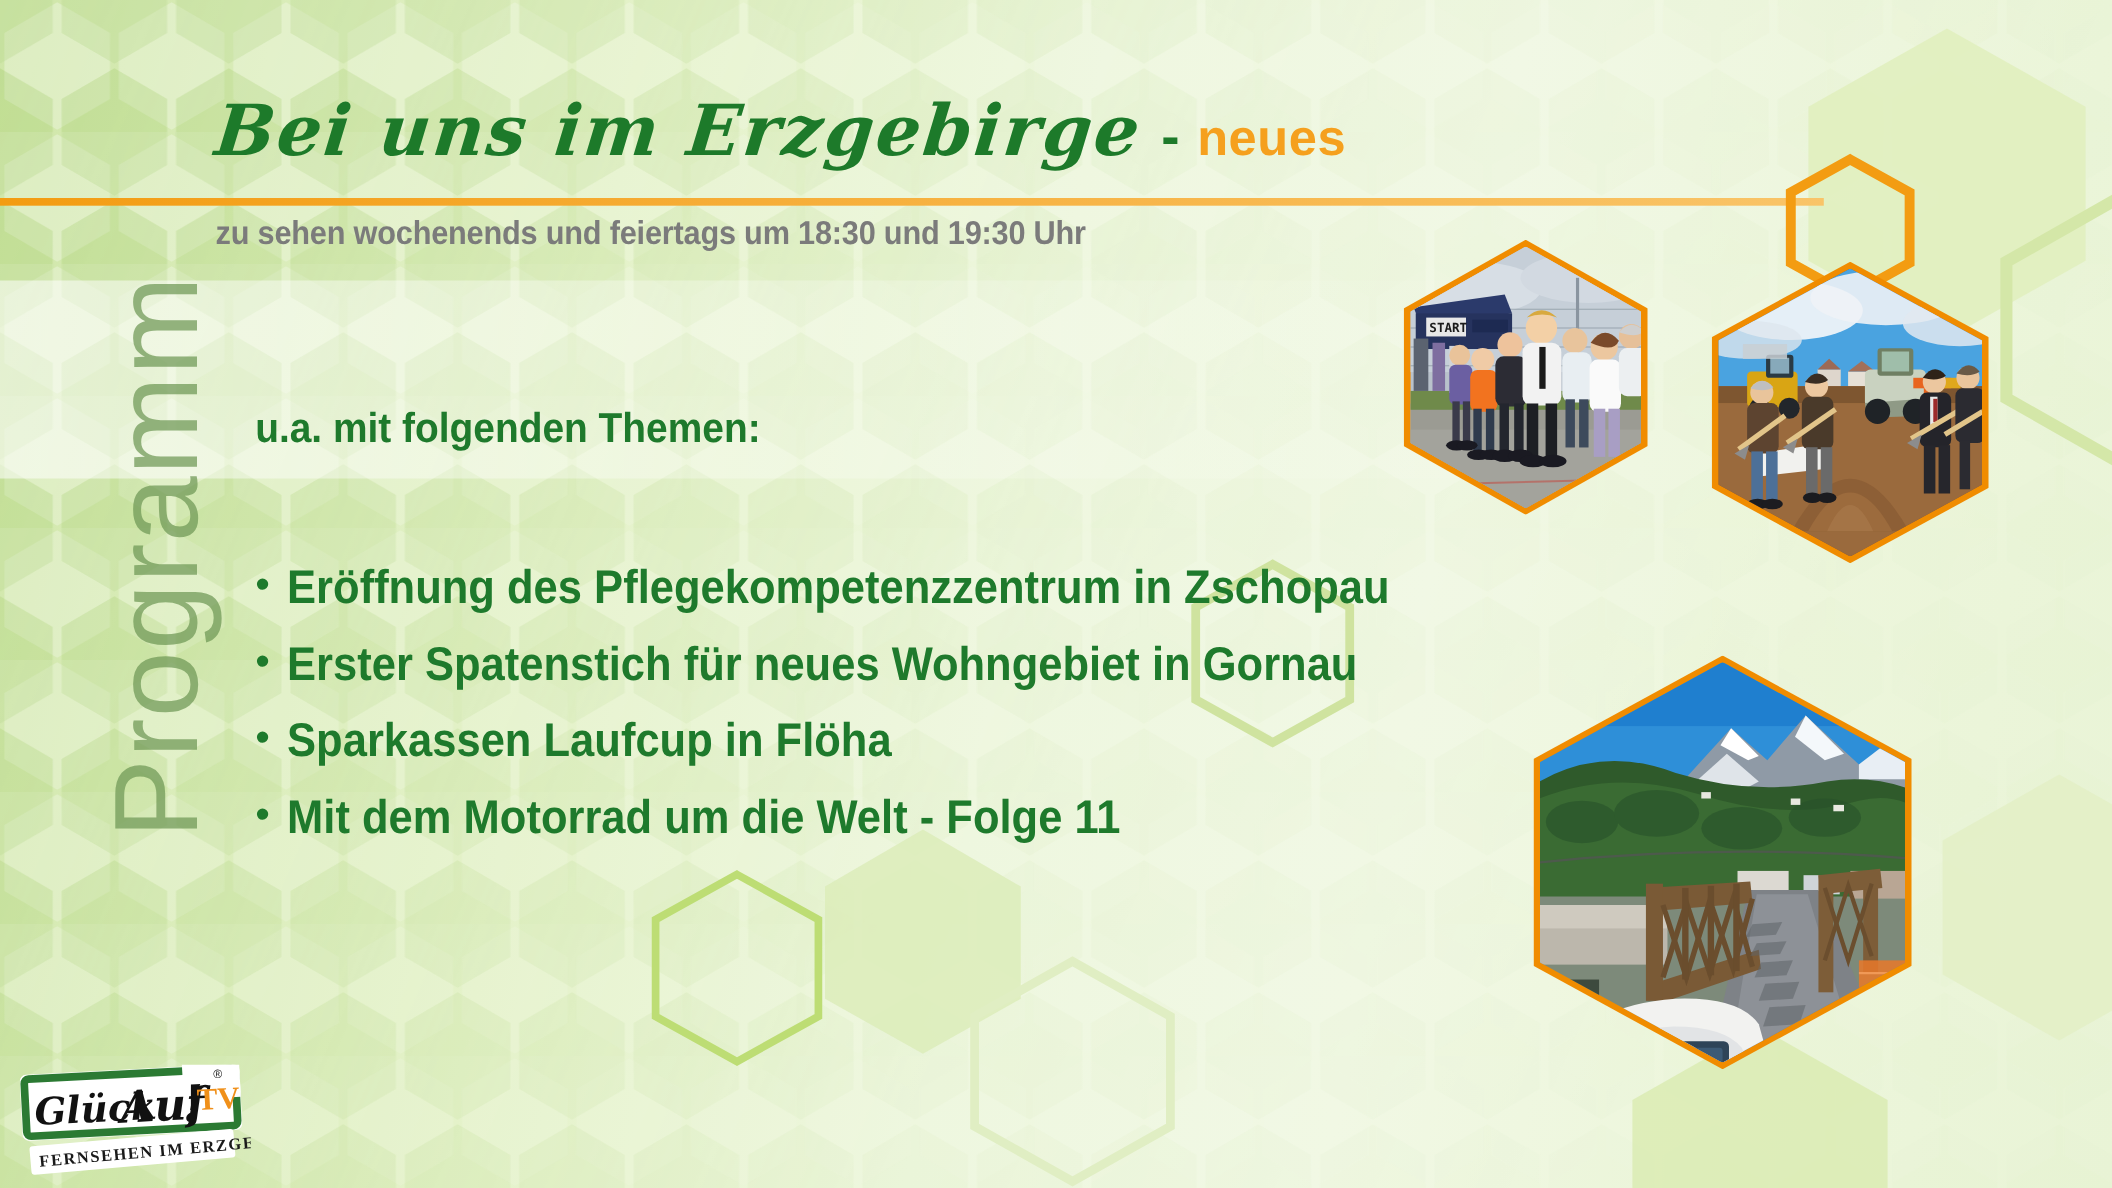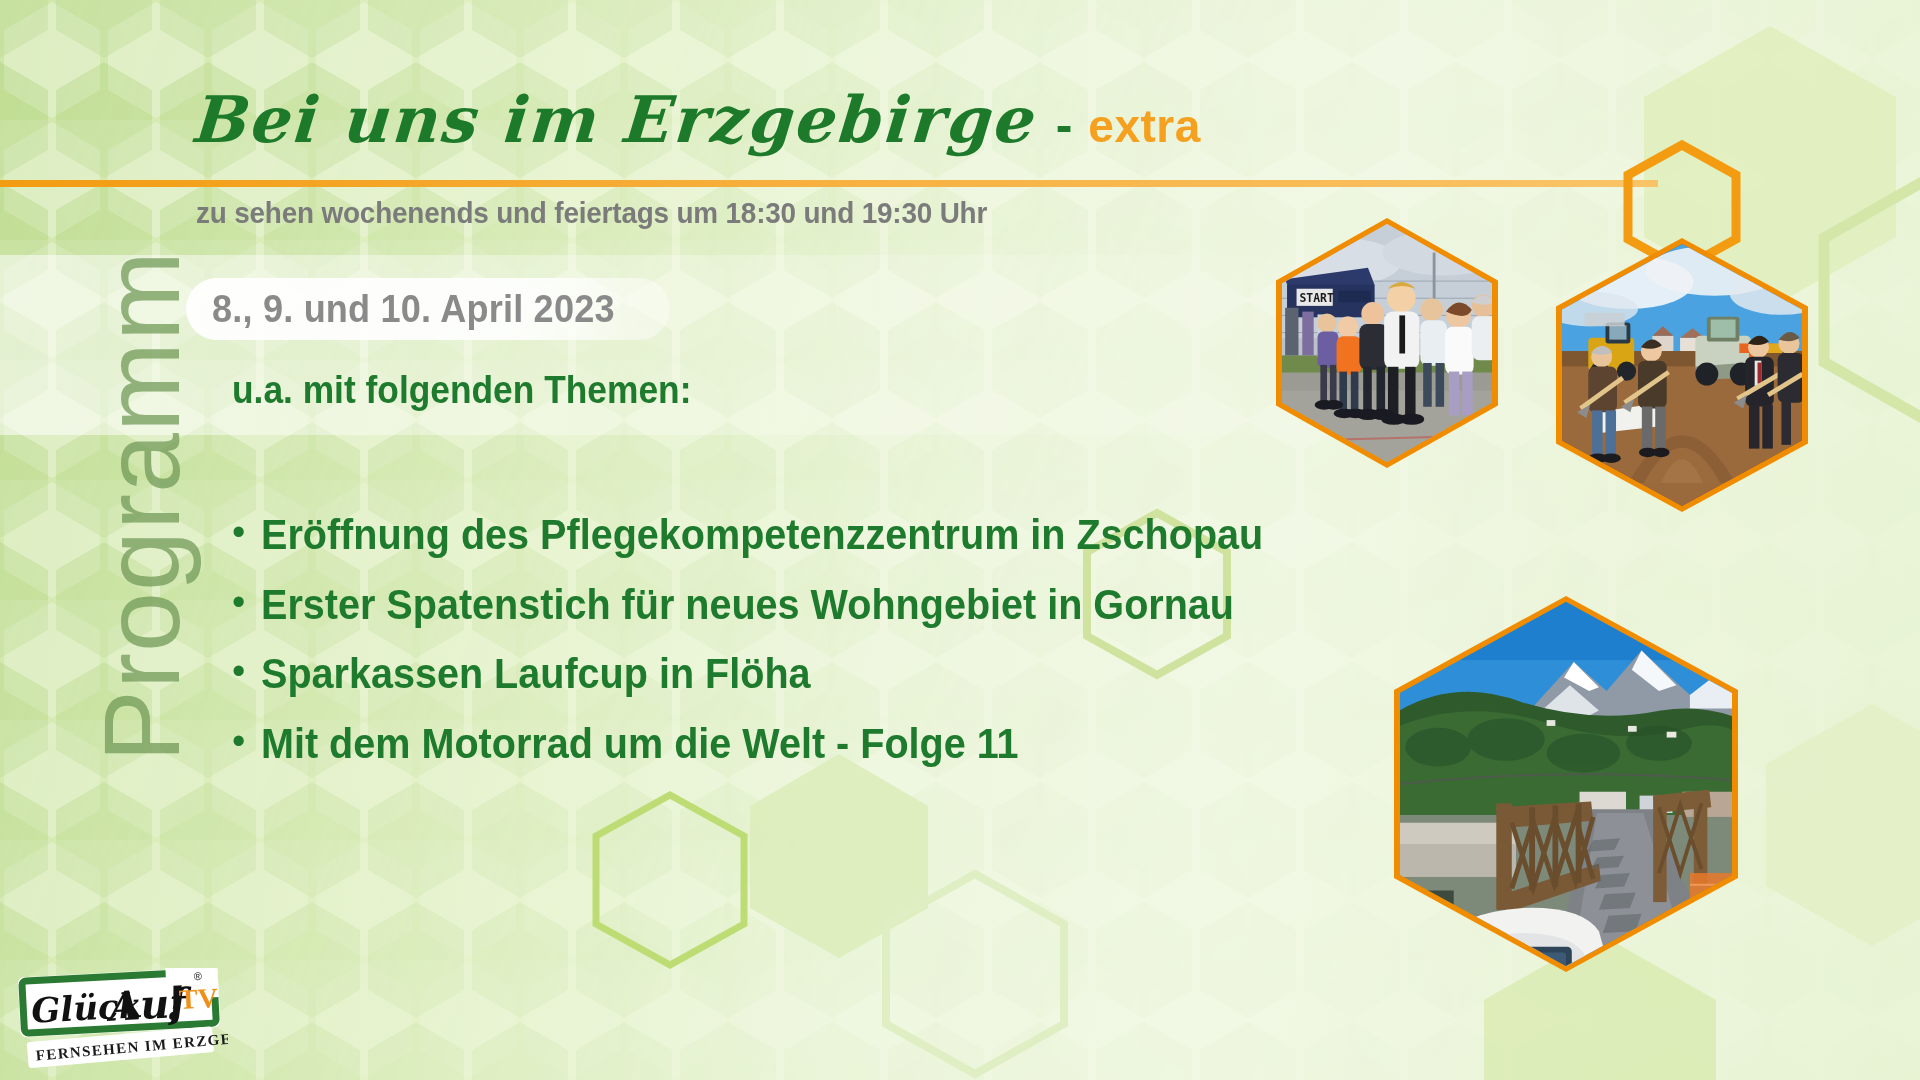"extra" span.title-extra { text: extra -> neues }
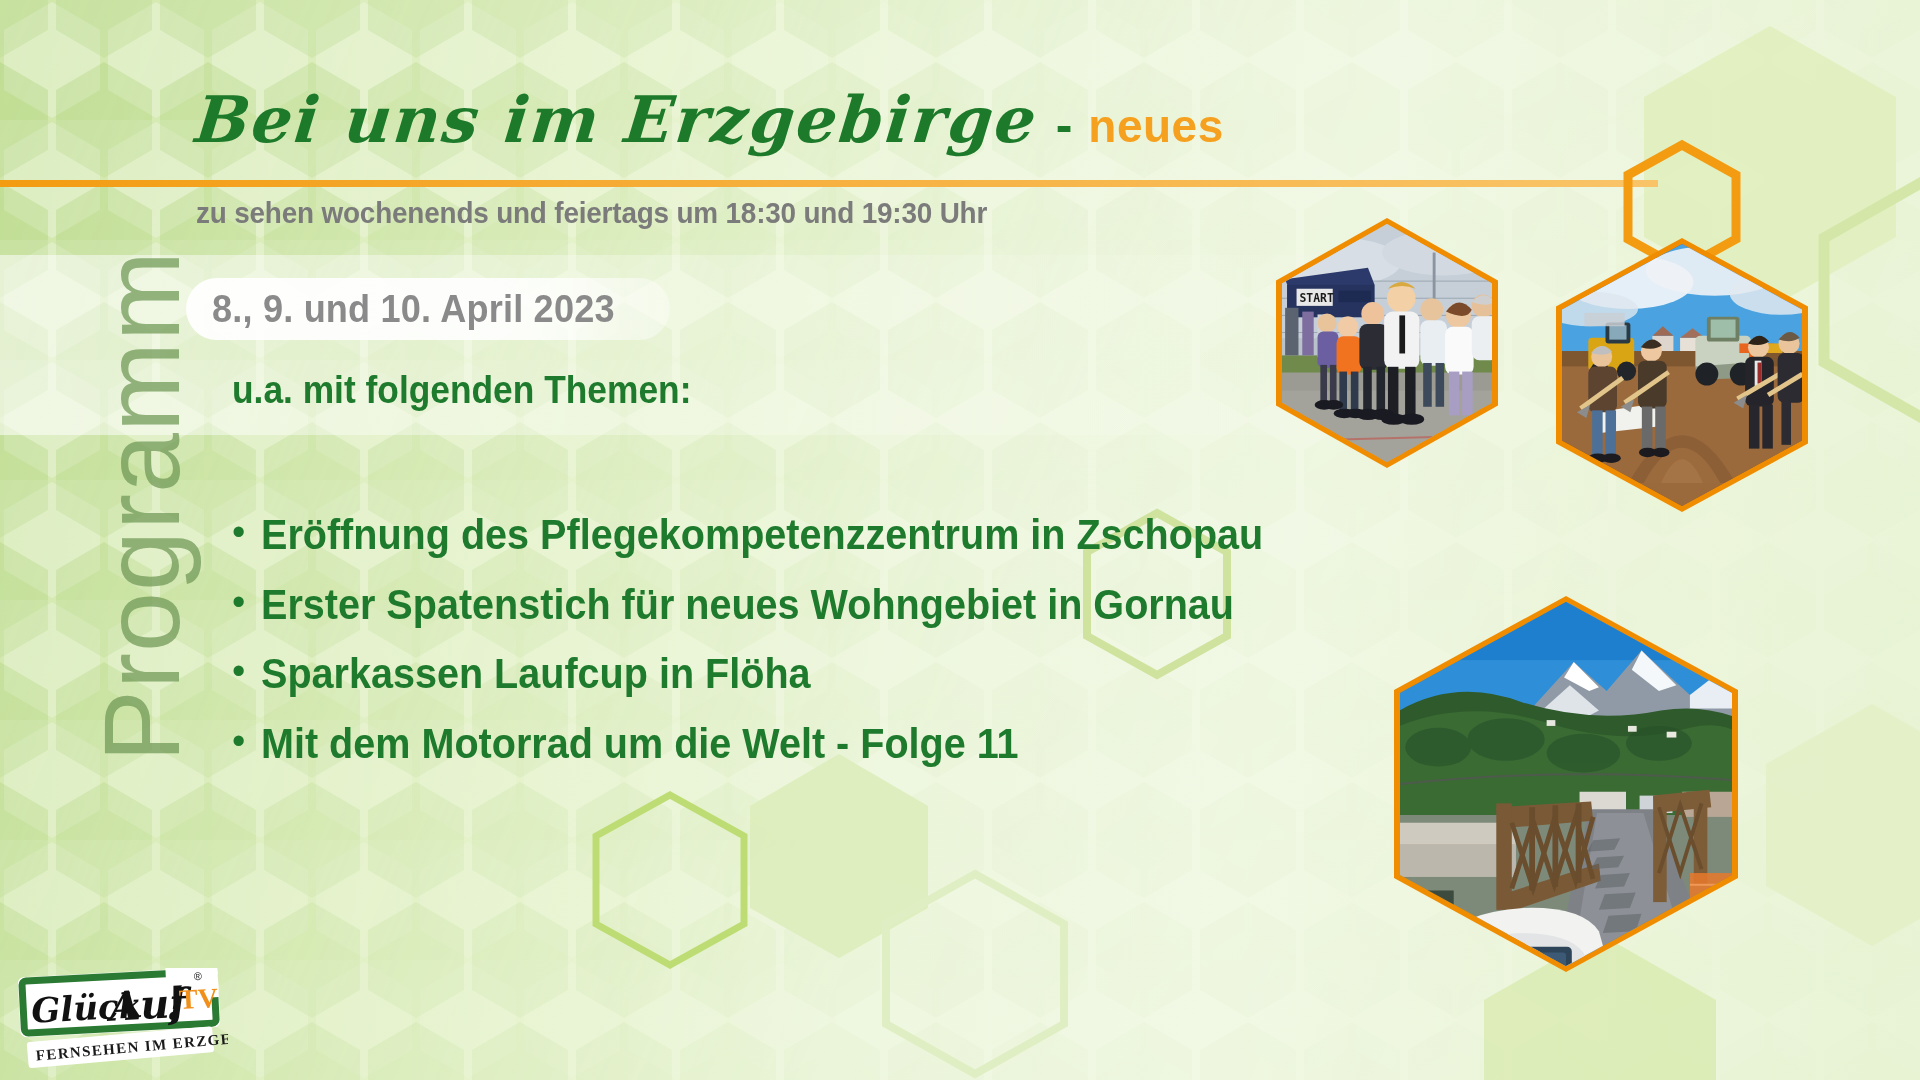"8., 9. und 10. April" div.date-pill { html: <div> <span>8., 9. und 10. April 2023</span> </div> -> none }
